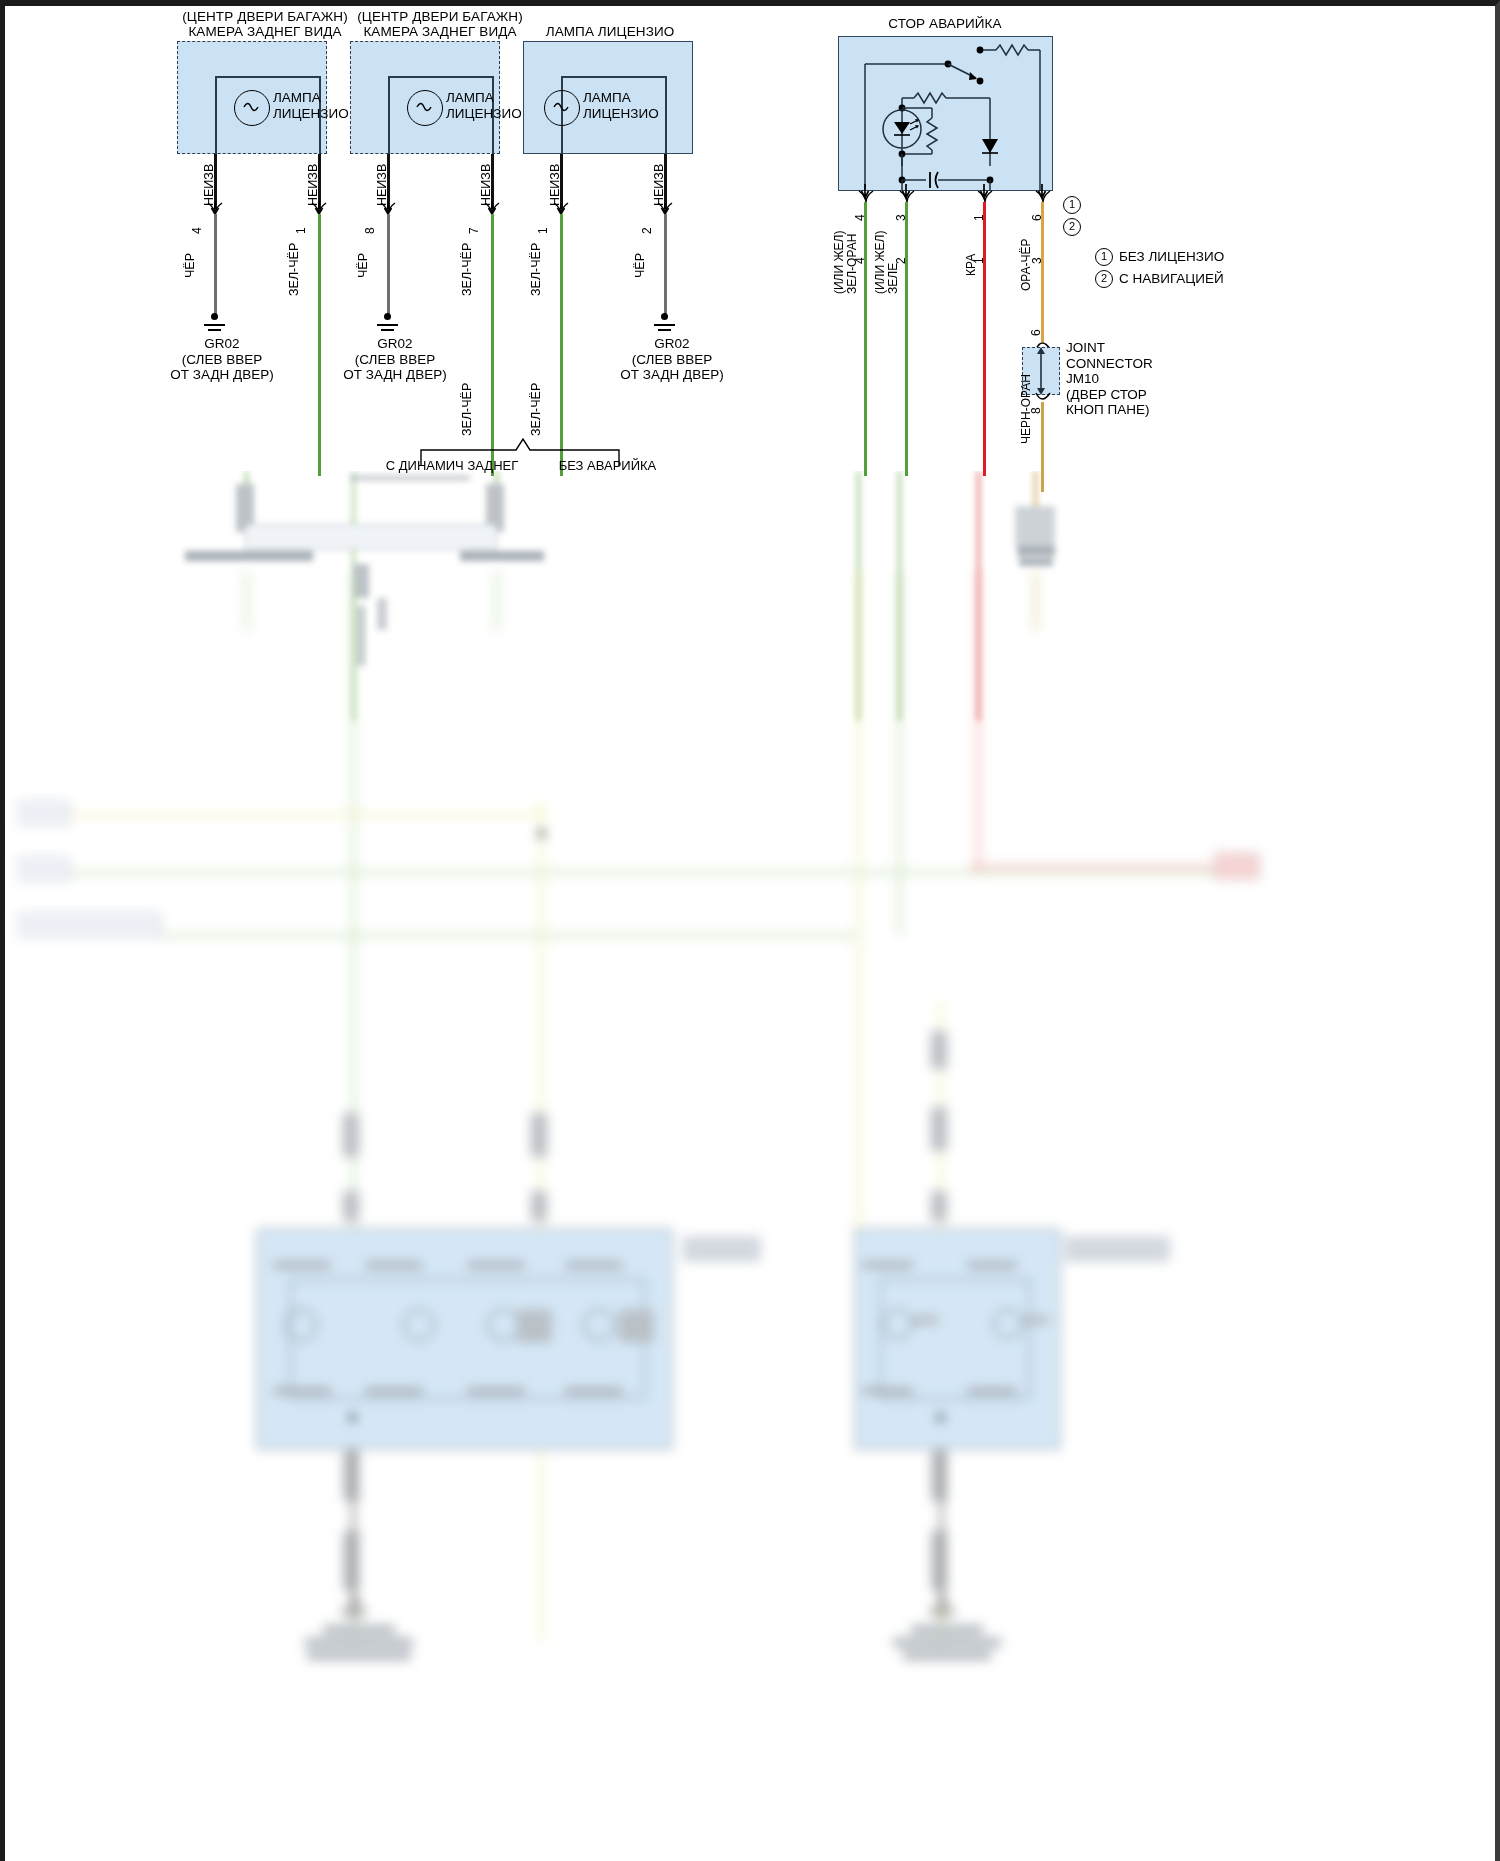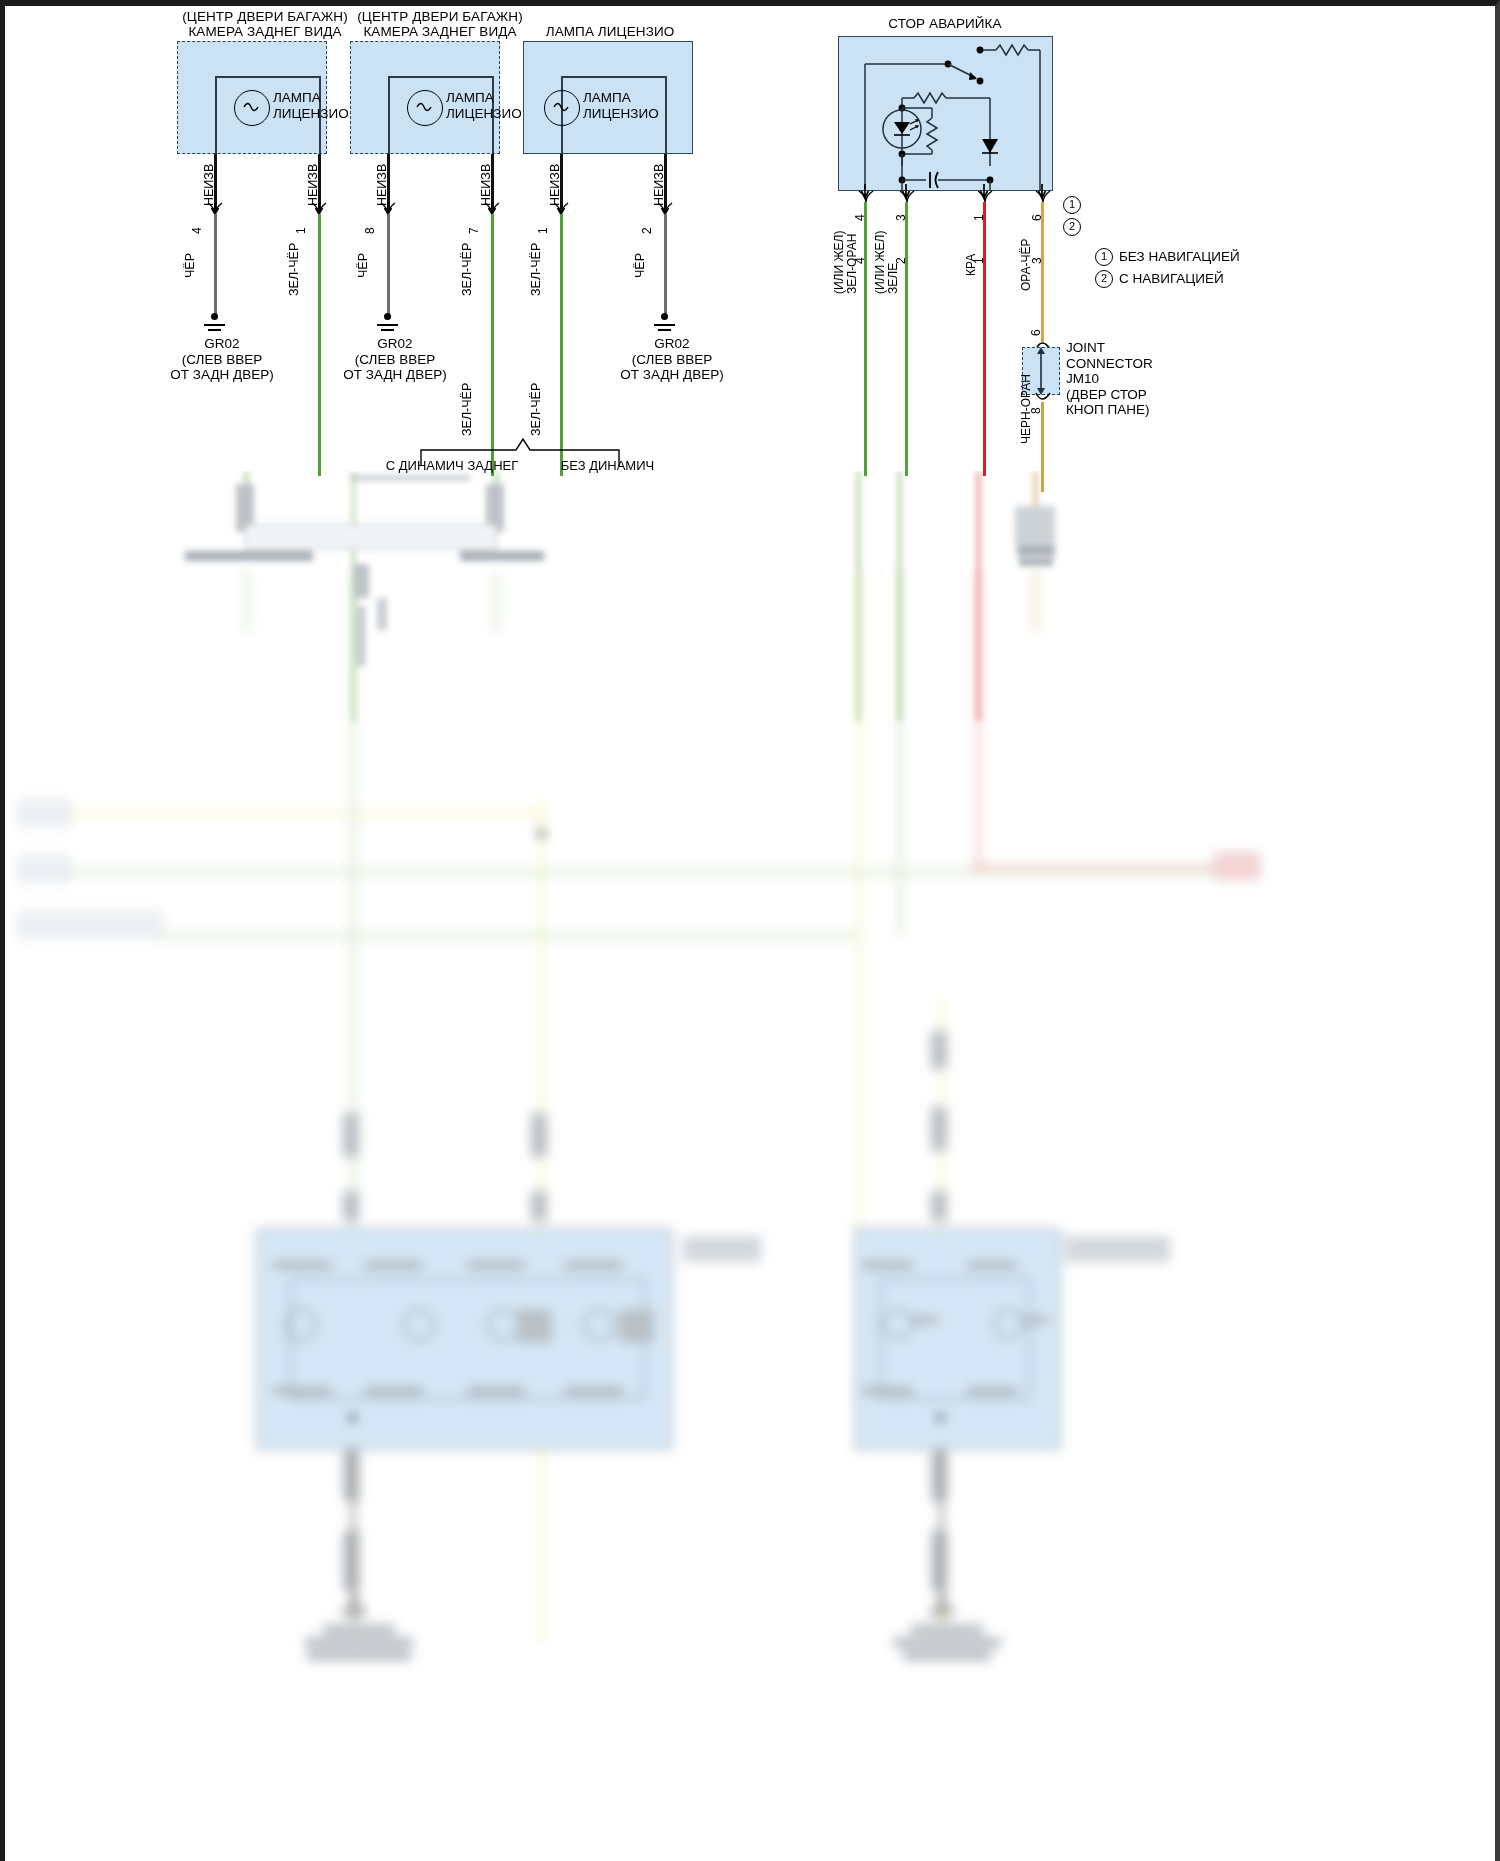"БЕЗ НАВИГАЦИЕЙ" div.txt { text: НАВИГАЦИЕЙ -> ЛИЦЕНЗИО }
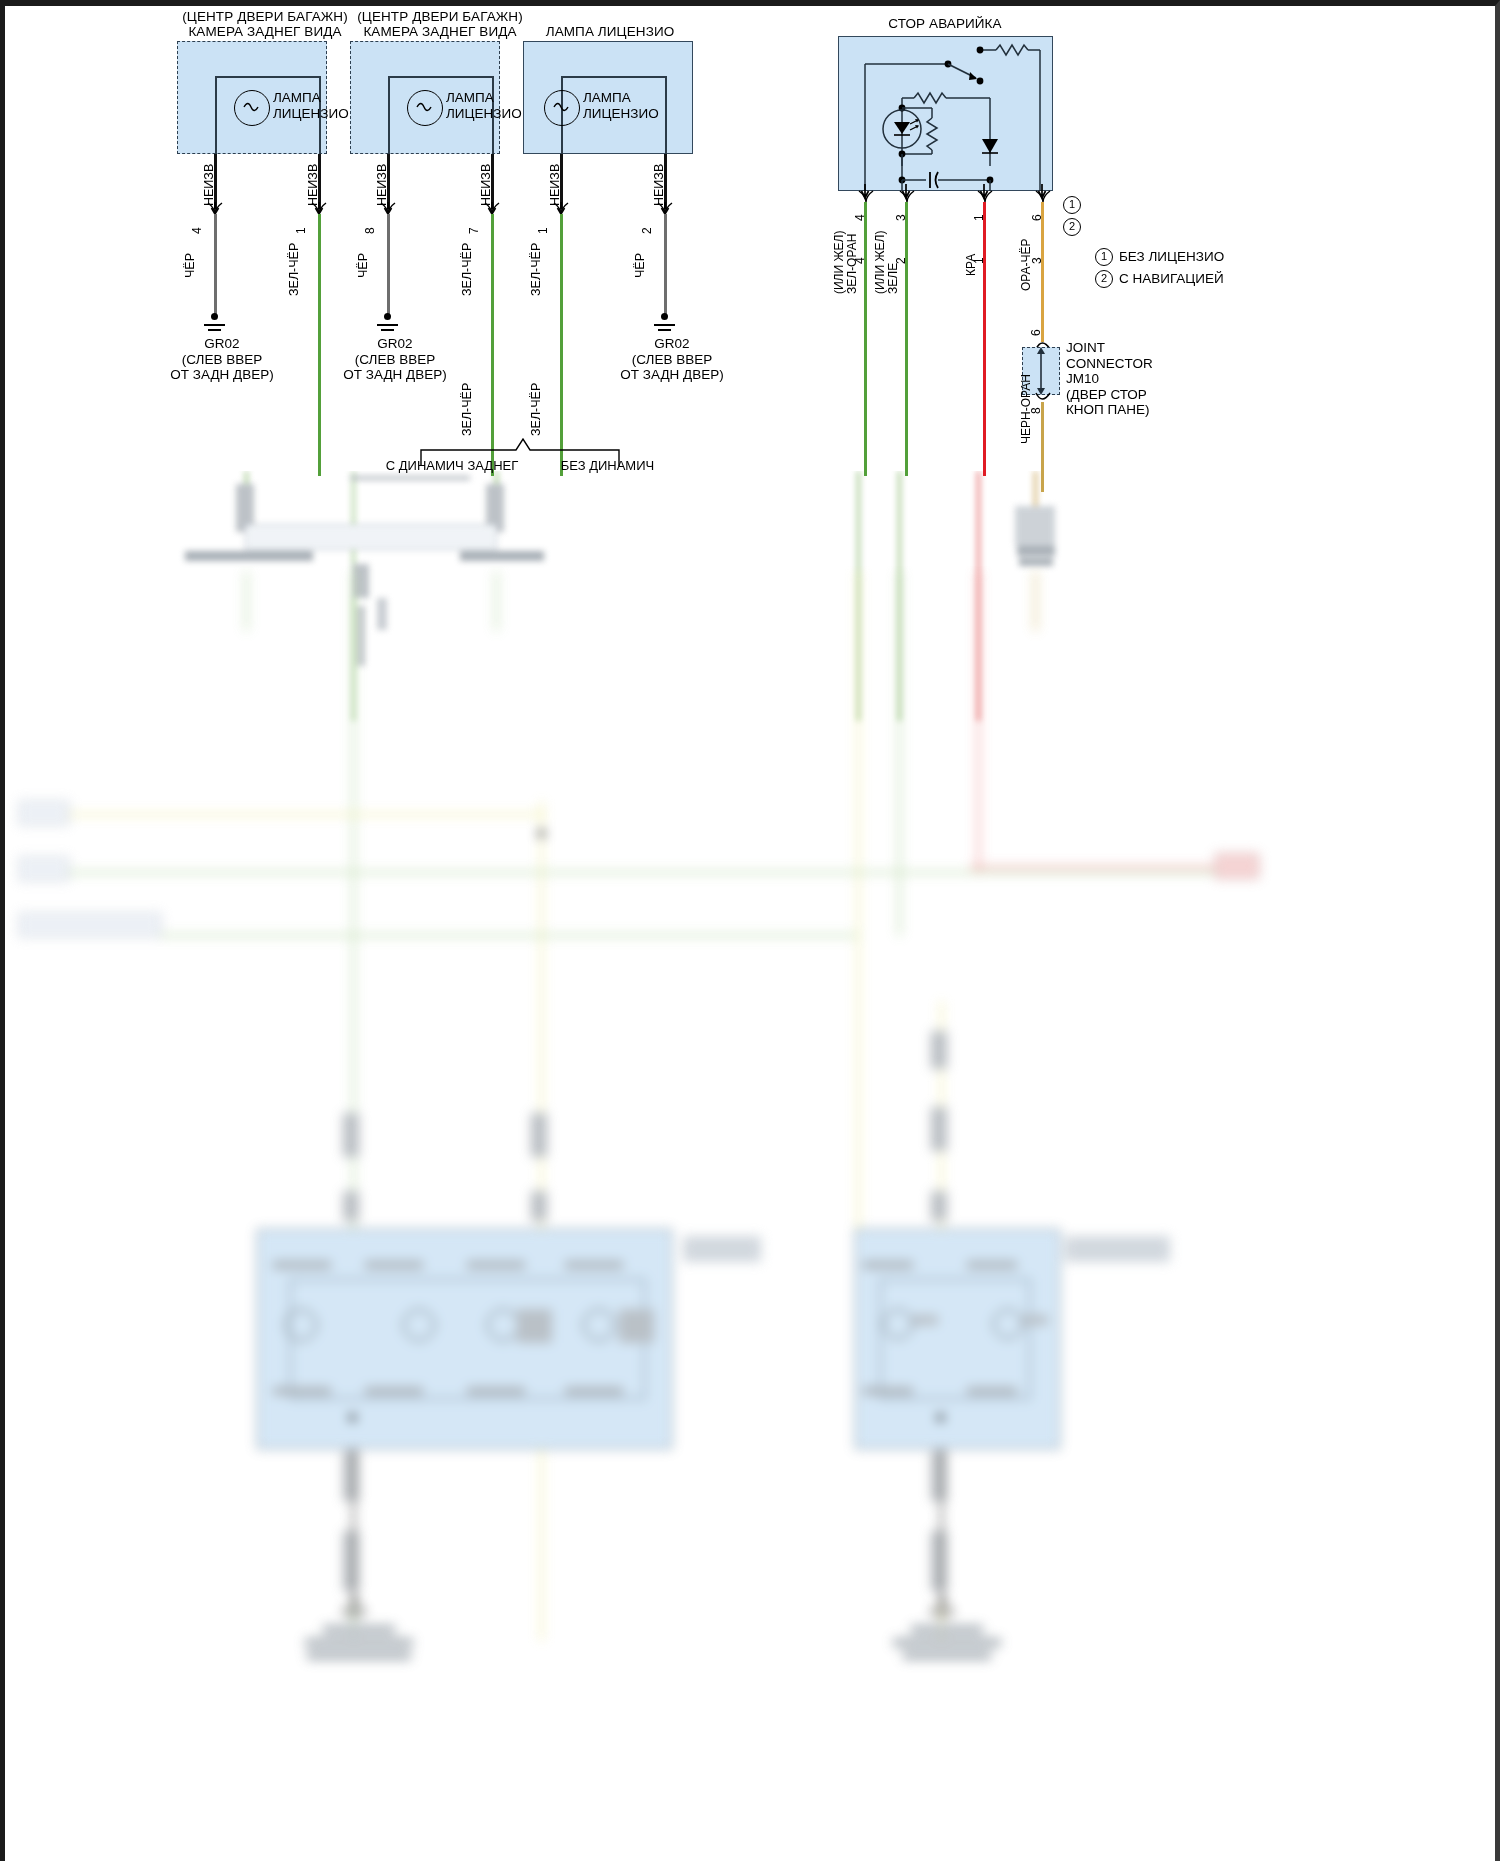"БЕЗ ДИНАМИЧ" div.txtc { text: ДИНАМИЧ -> АВАРИЙКА }
